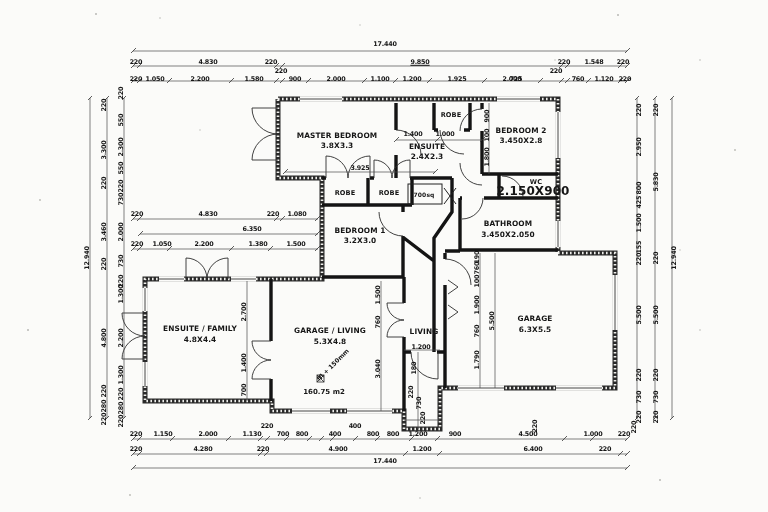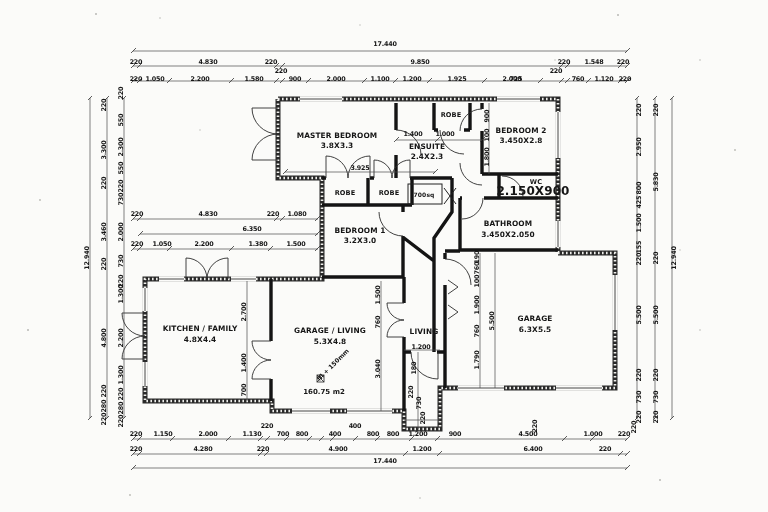"9.850" span.dim { text-decoration: none -> underline }
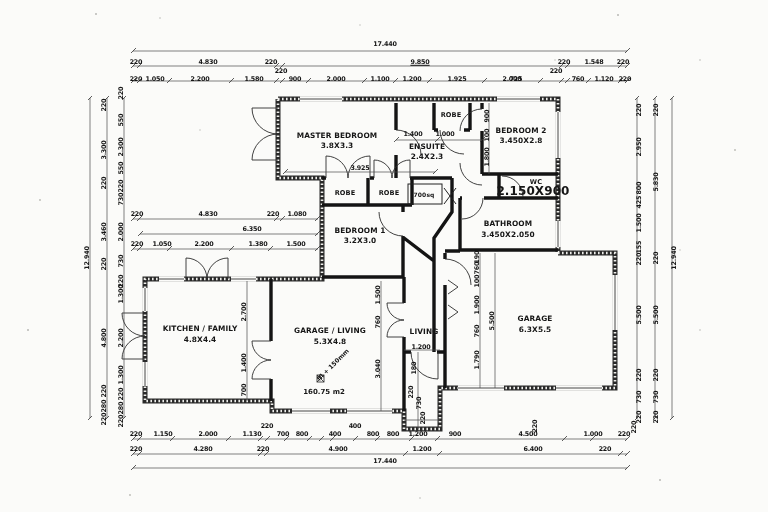"KITCHEN / FAMILY" span.room { text: KITCHEN -> ENSUITE }
